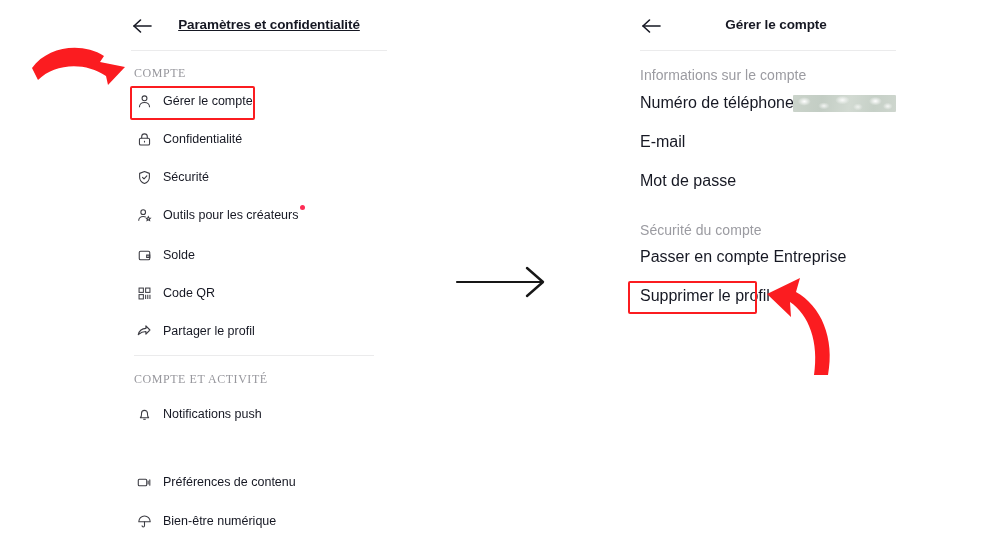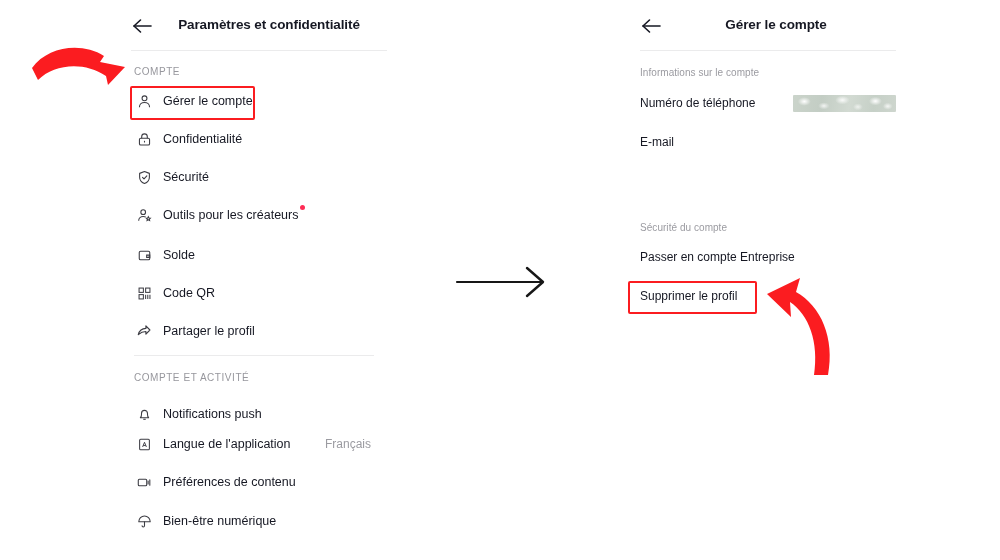"Paramètres et confidentialité" #left-panel .panel-title { text-decoration: none -> underline }
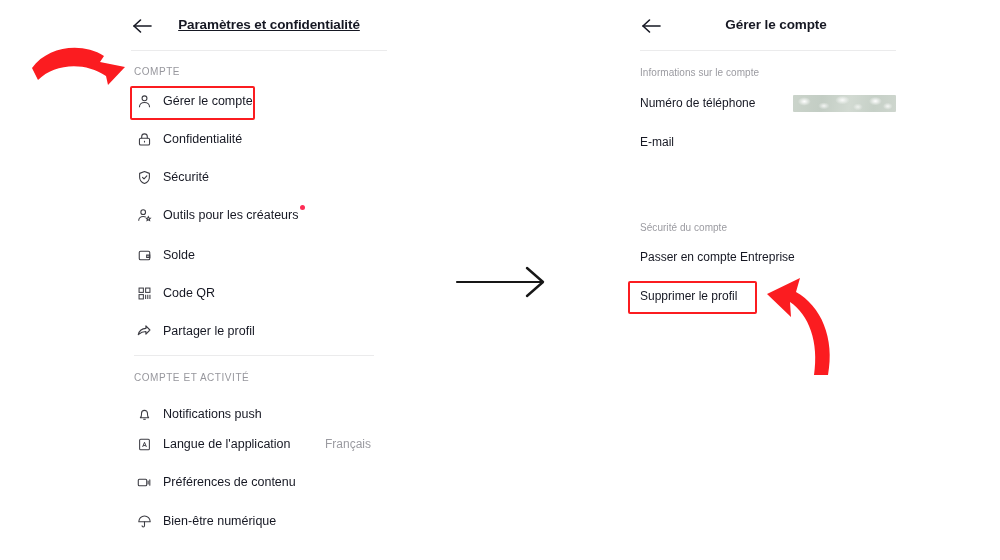"COMPTE" .section-caption { font-family: none -> Liberation Serif, serif; font-size: 10px -> 12px }
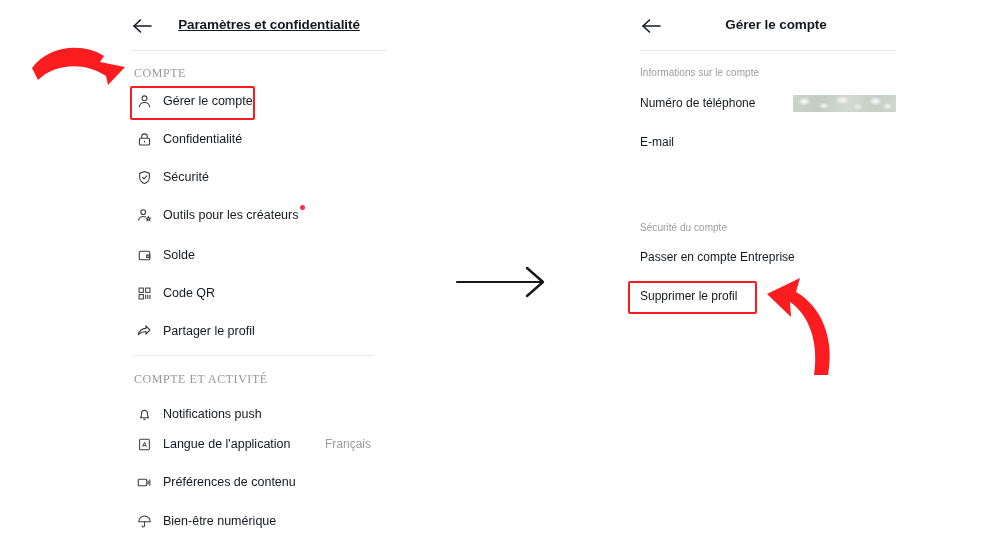"Informations sur le compte" .sub-caption { font-size: 10px -> 14px }
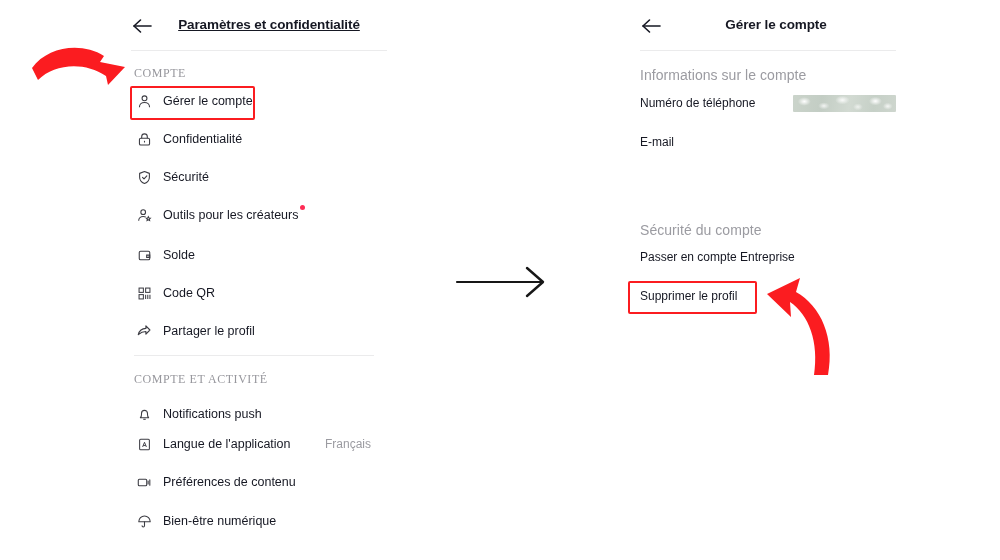"Numéro de téléphone" .info-label { font-size: 12px -> 16px }
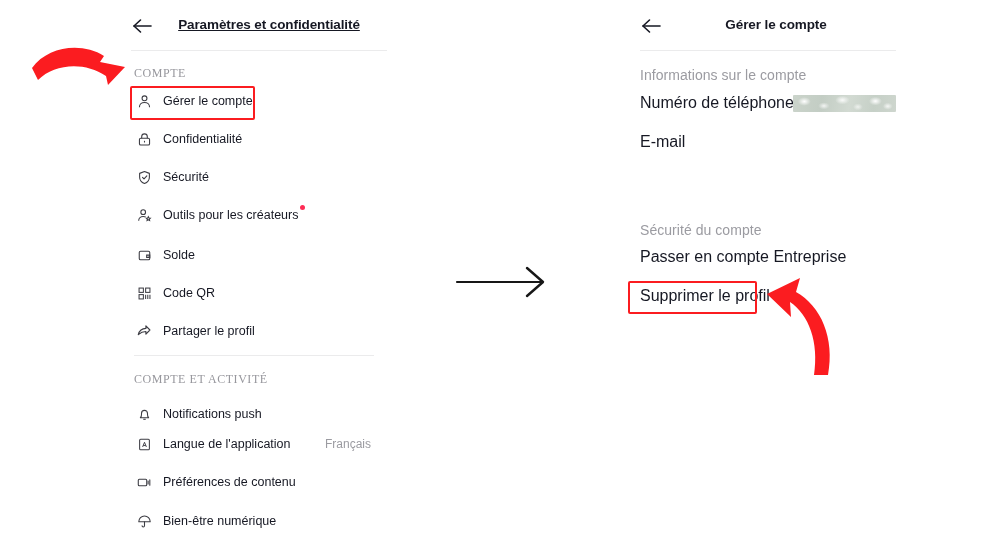"Mot de passe" div.info-row { html: none -> <div> <span>Mot de passe</span> </div> }
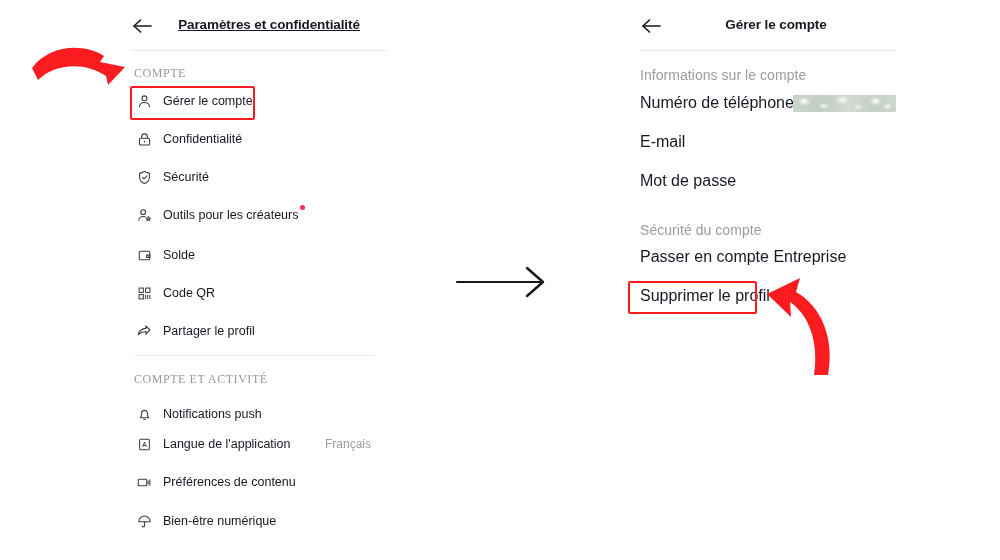"Langue de l'application" div.nav-row { html: <div> <span> <svg> <rect></rect> <path></path> </svg> </span> <span>Langue de l'application</span> <span>Français</span> </div> -> none }
